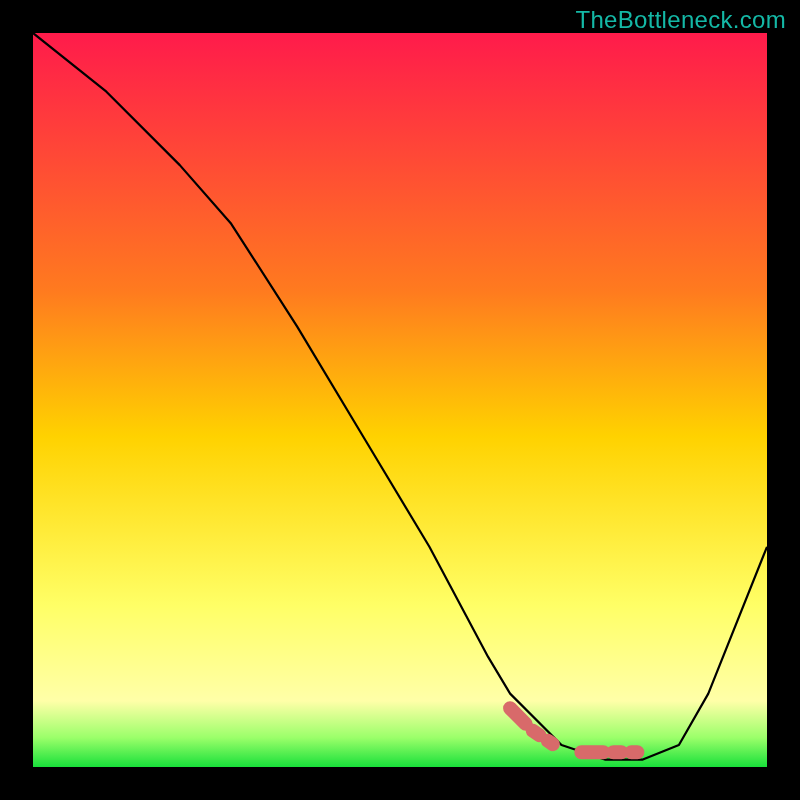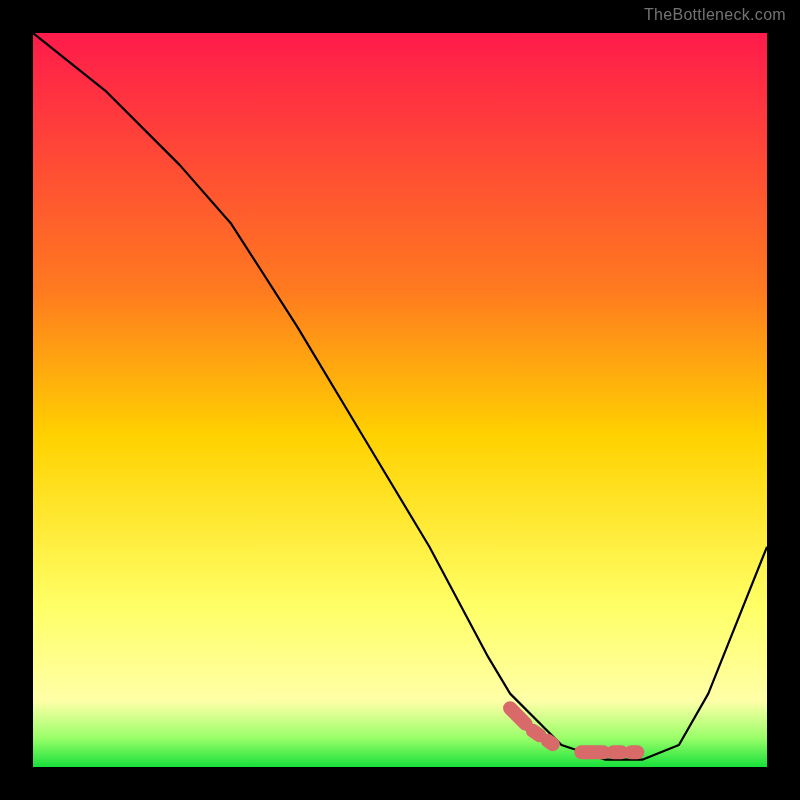"TheBottleneck.com" .watermark { color: #737373 -> #14b8a6; font-size: 16px -> 24px }
